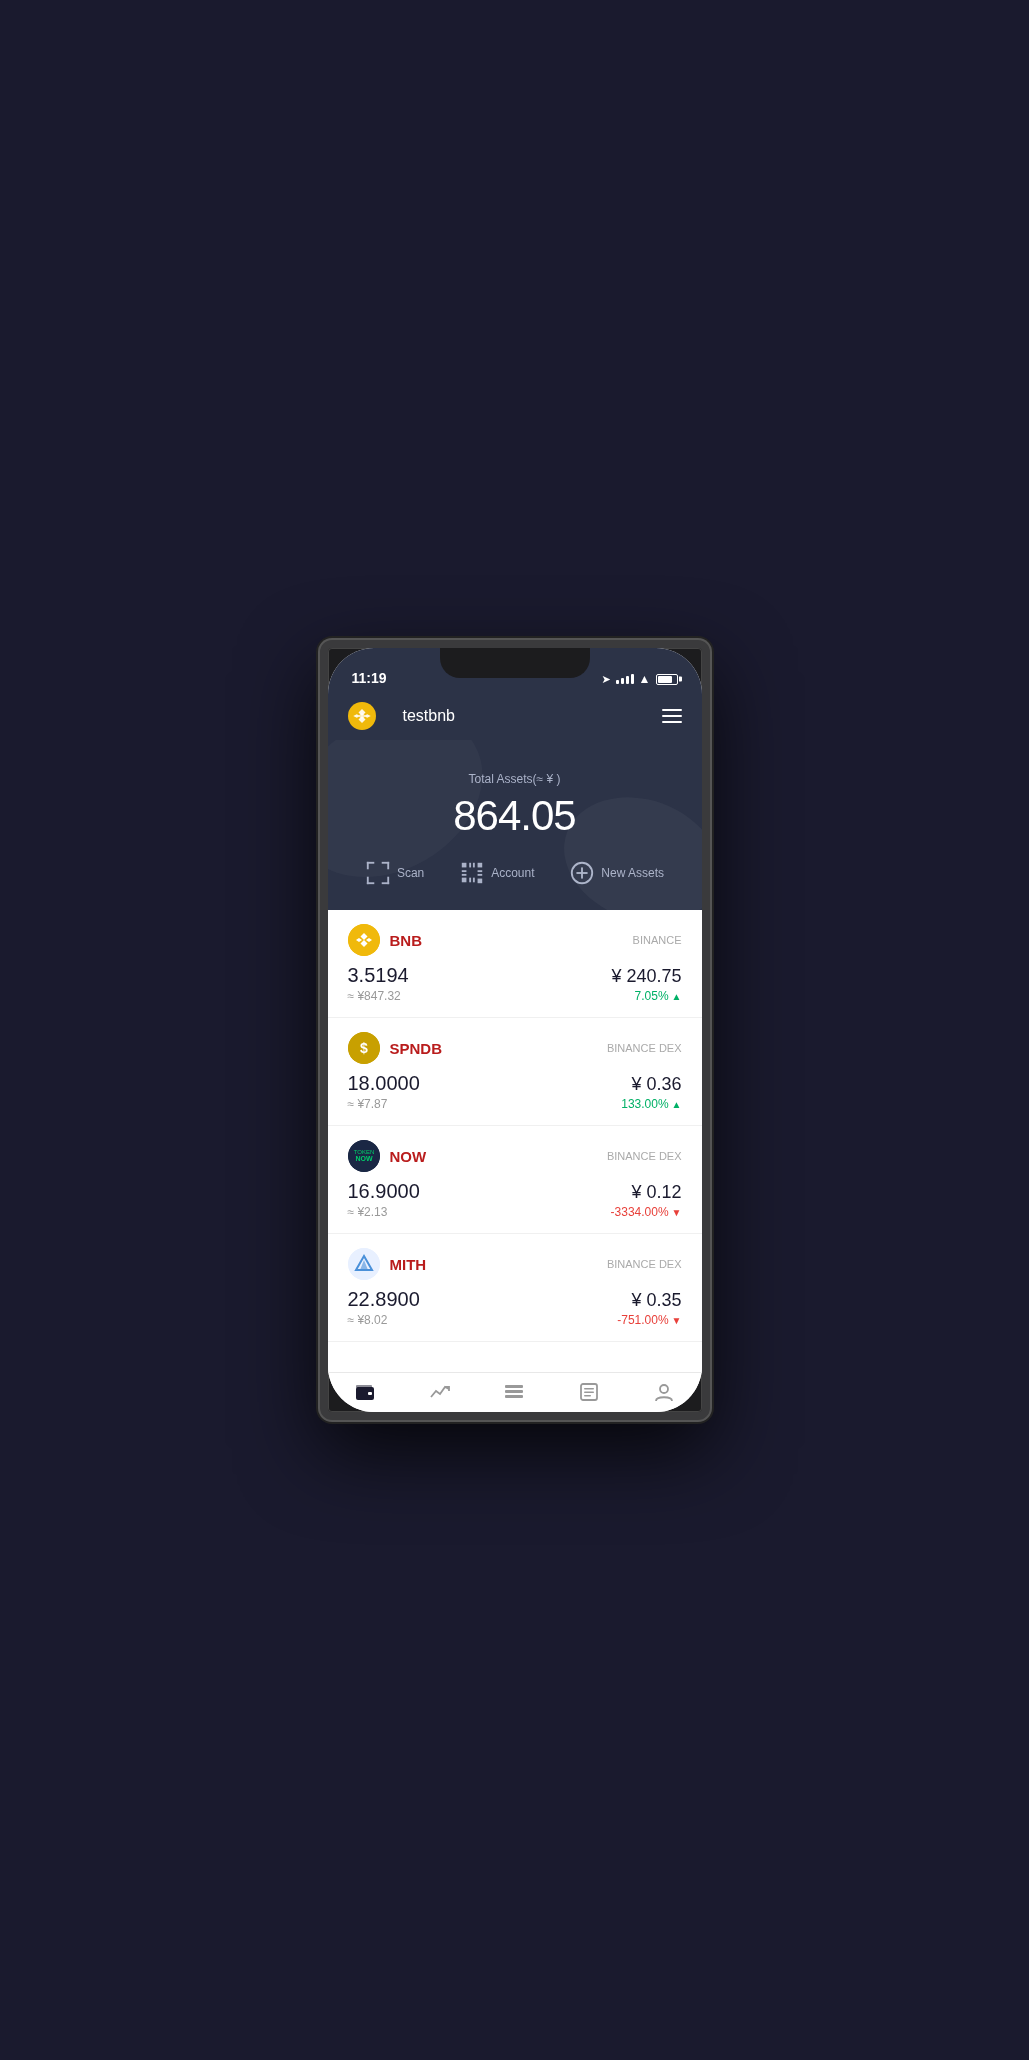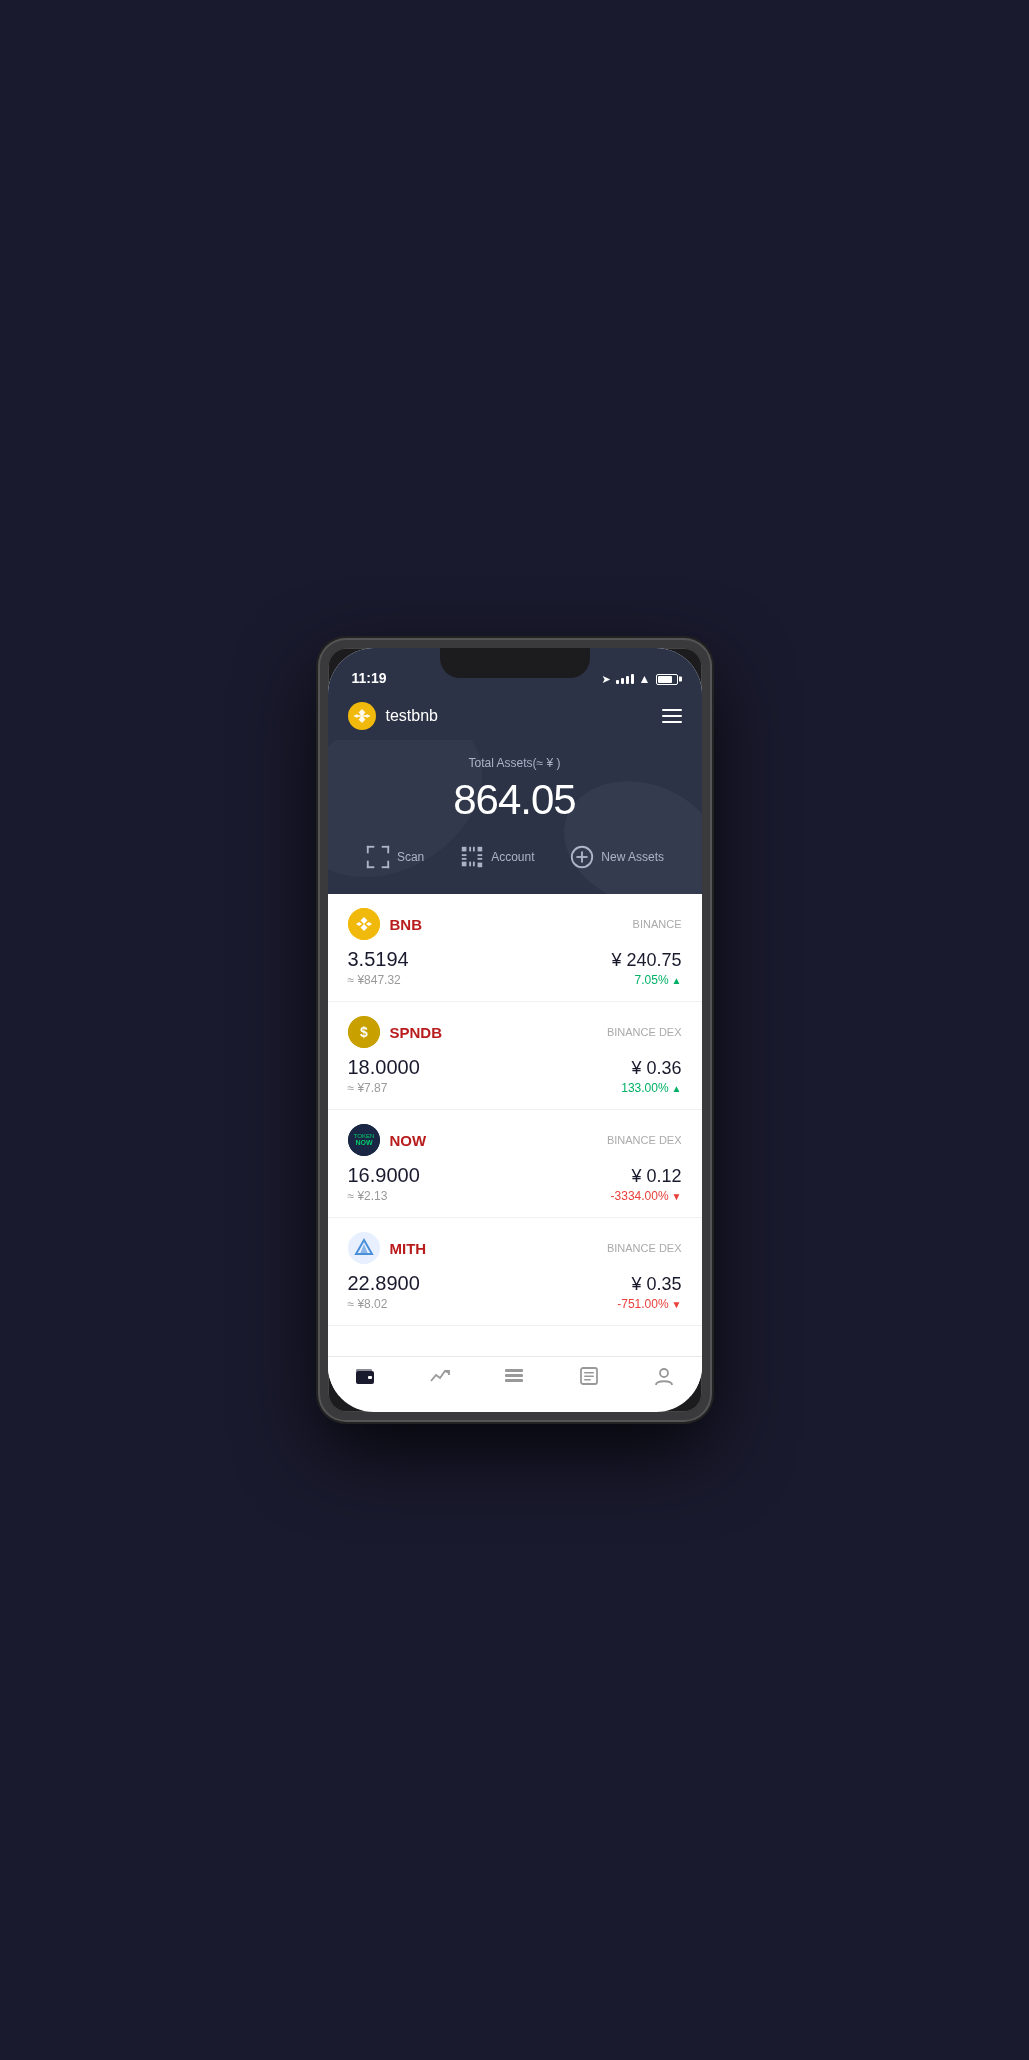"11:19" .phone-frame { border-radius: 26px -> 12px }
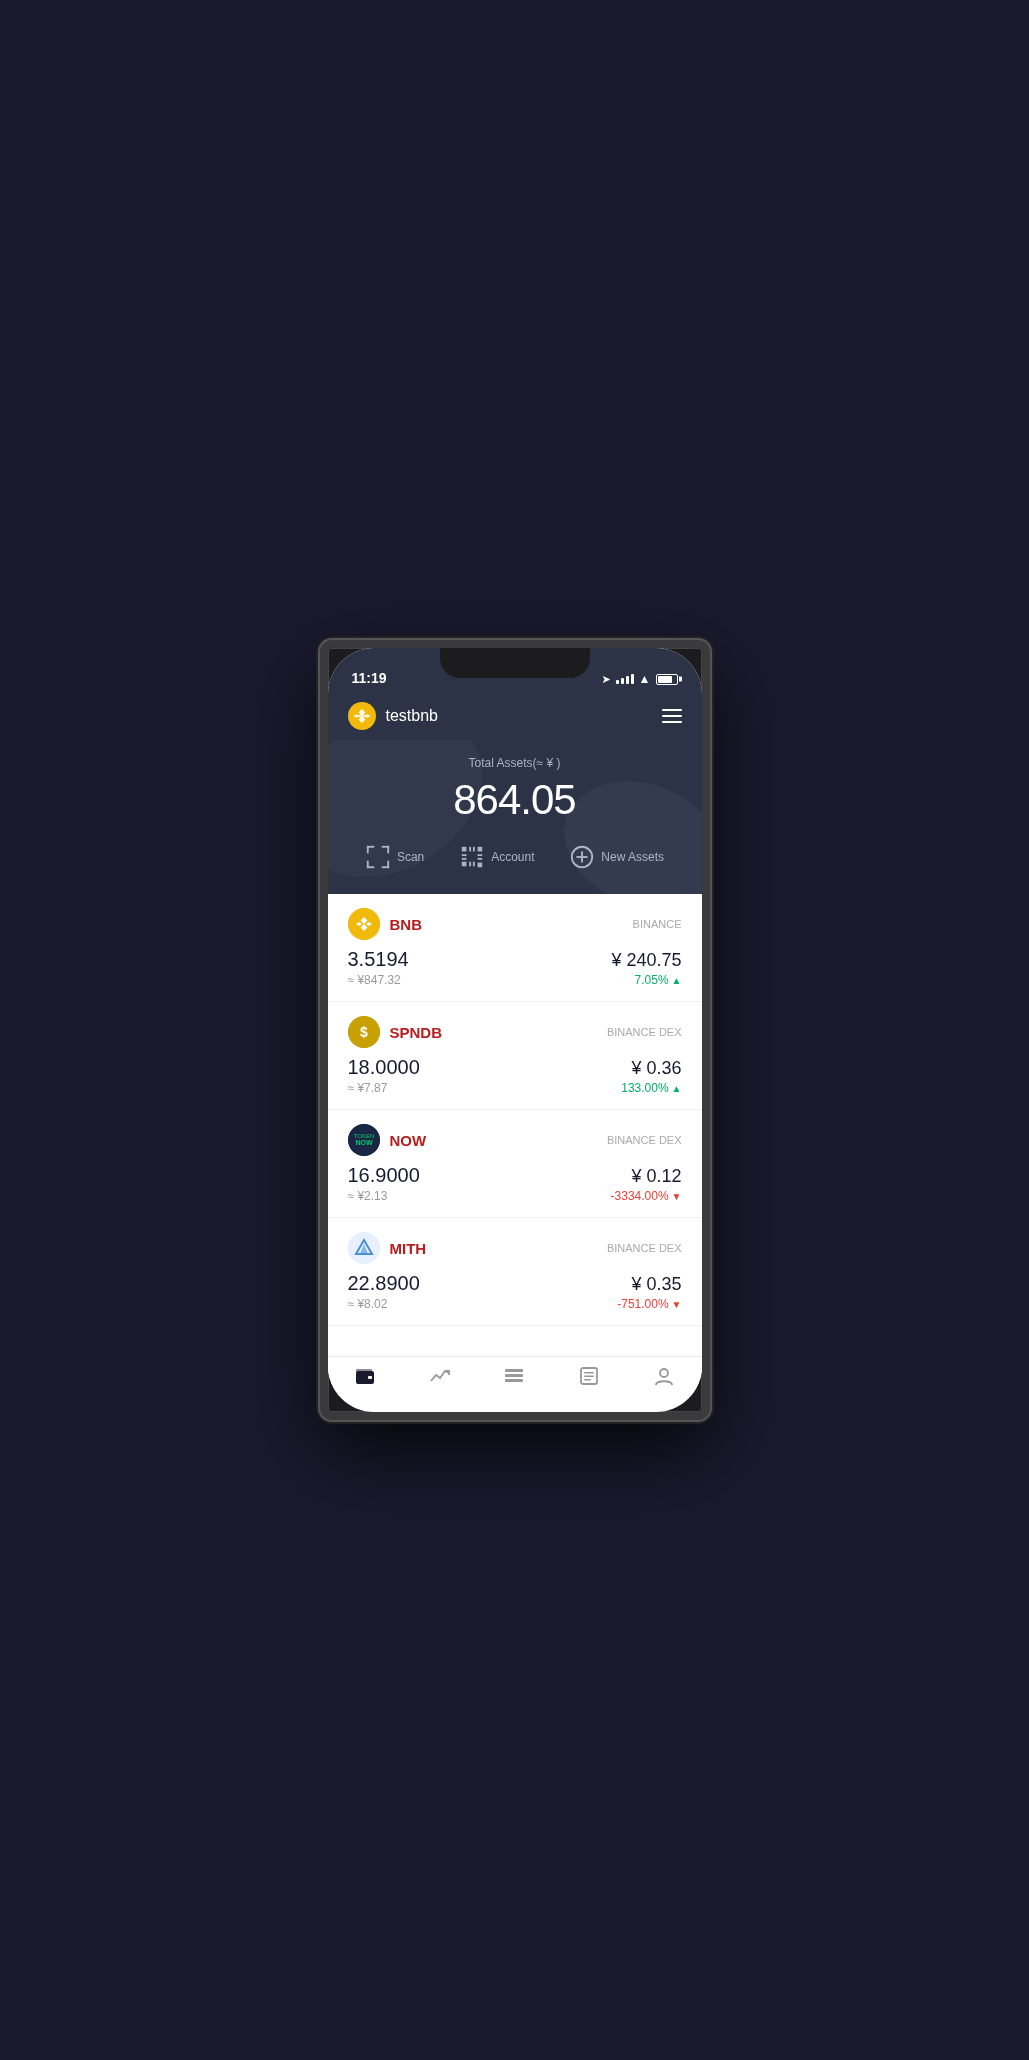"testbnb" .header-left { gap: 10px -> 27px }
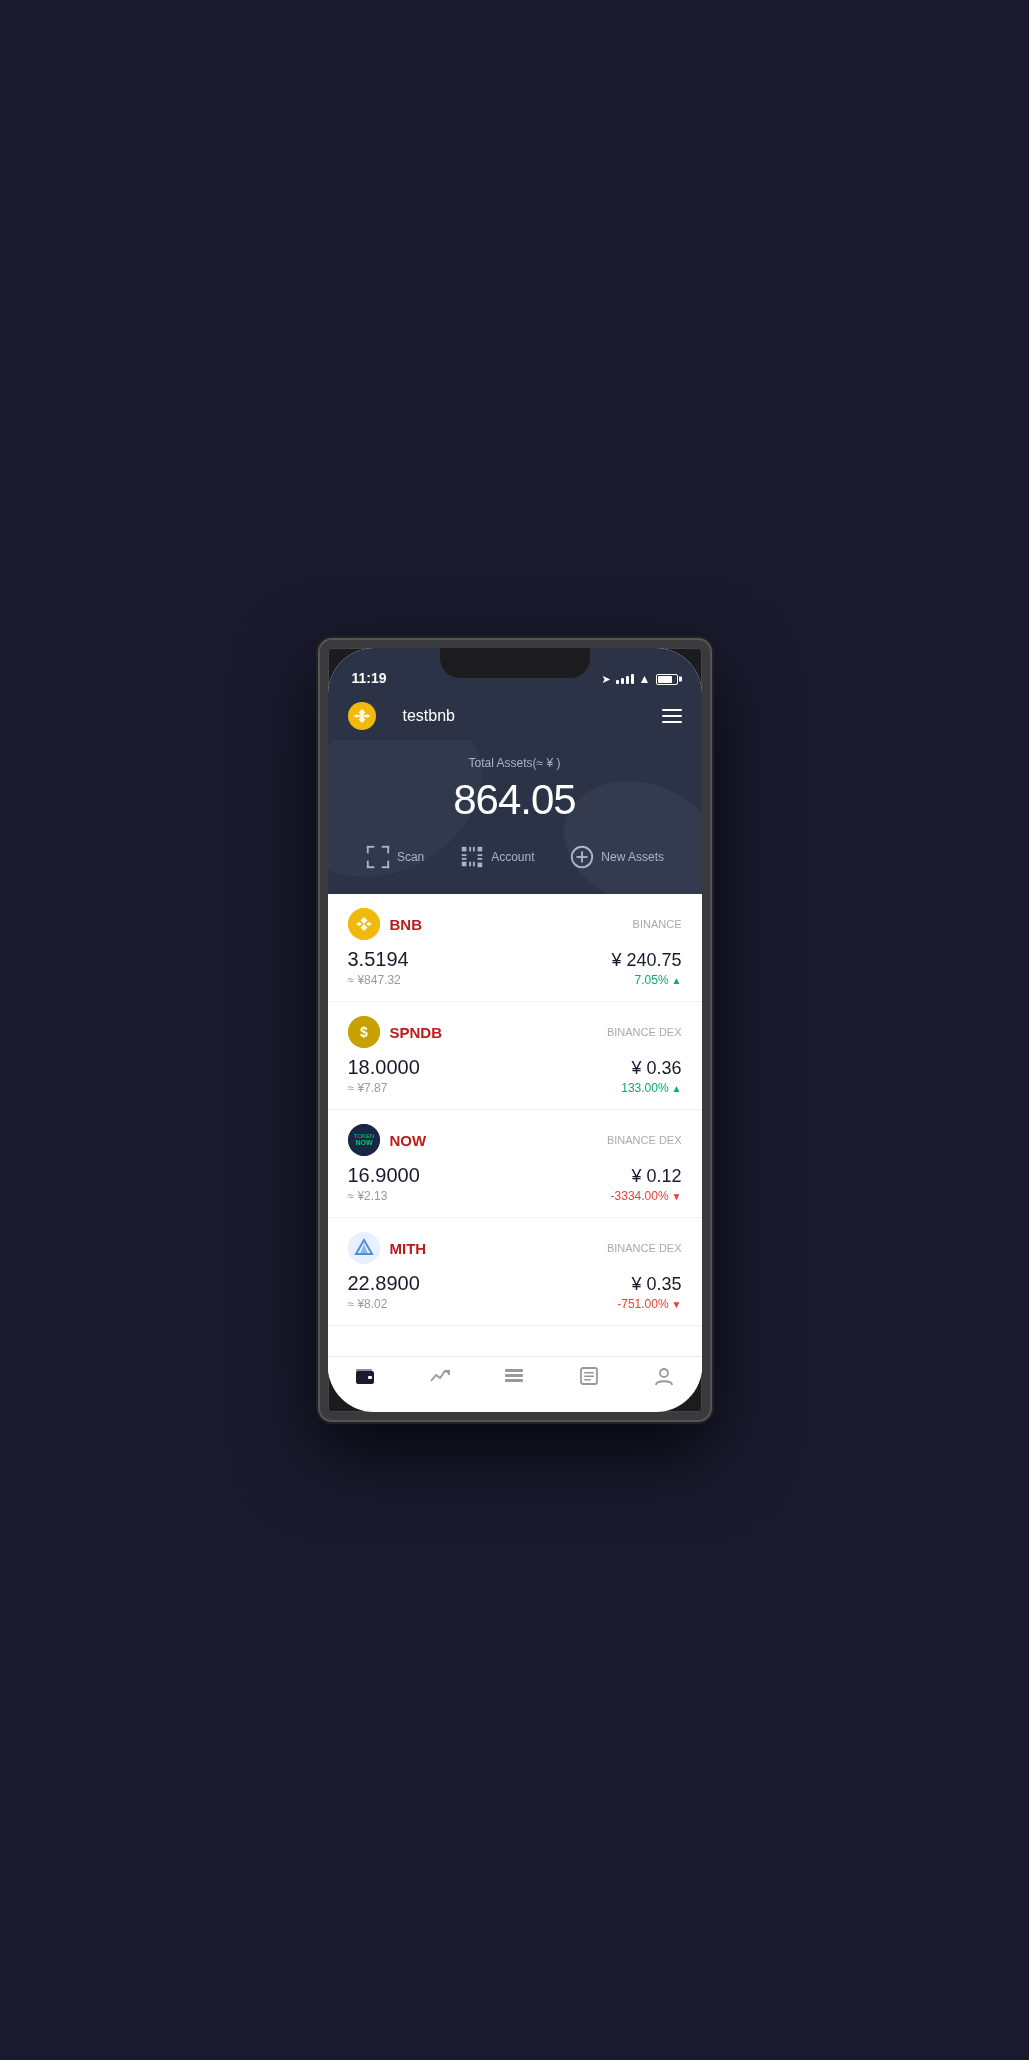"Total Assets(≈ ¥ )" .total-label { margin-top: none -> 16px }
